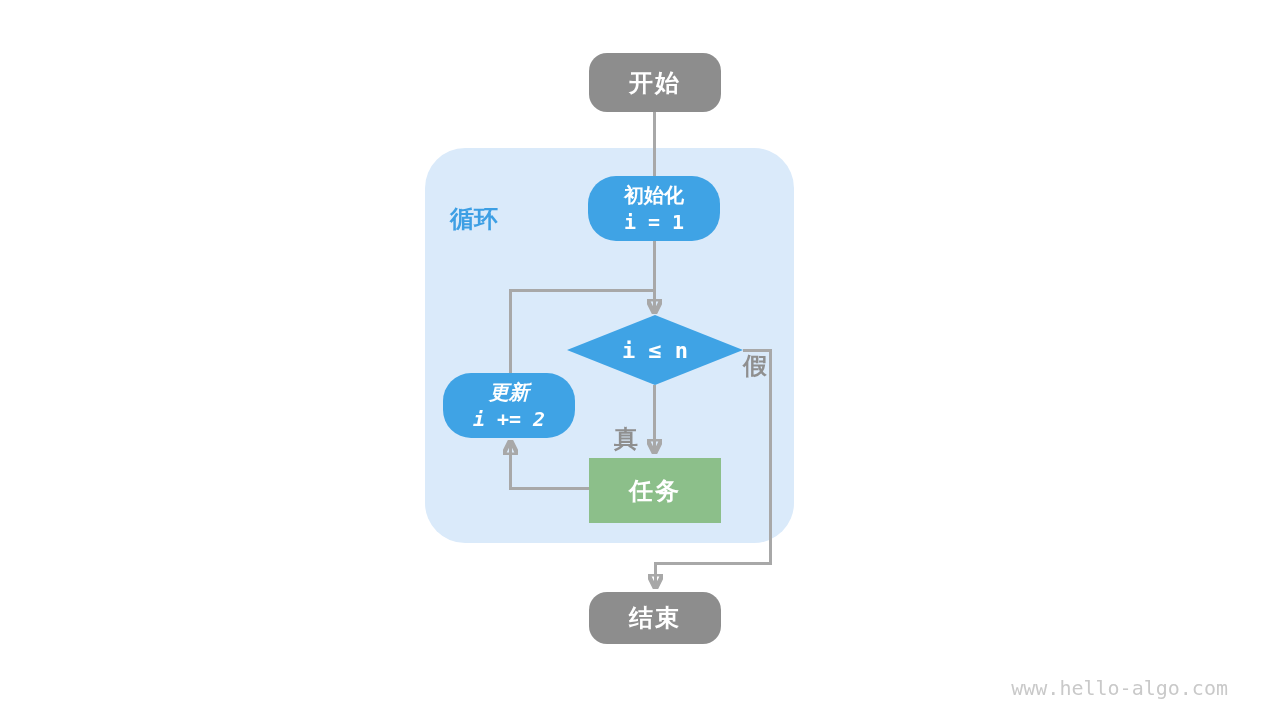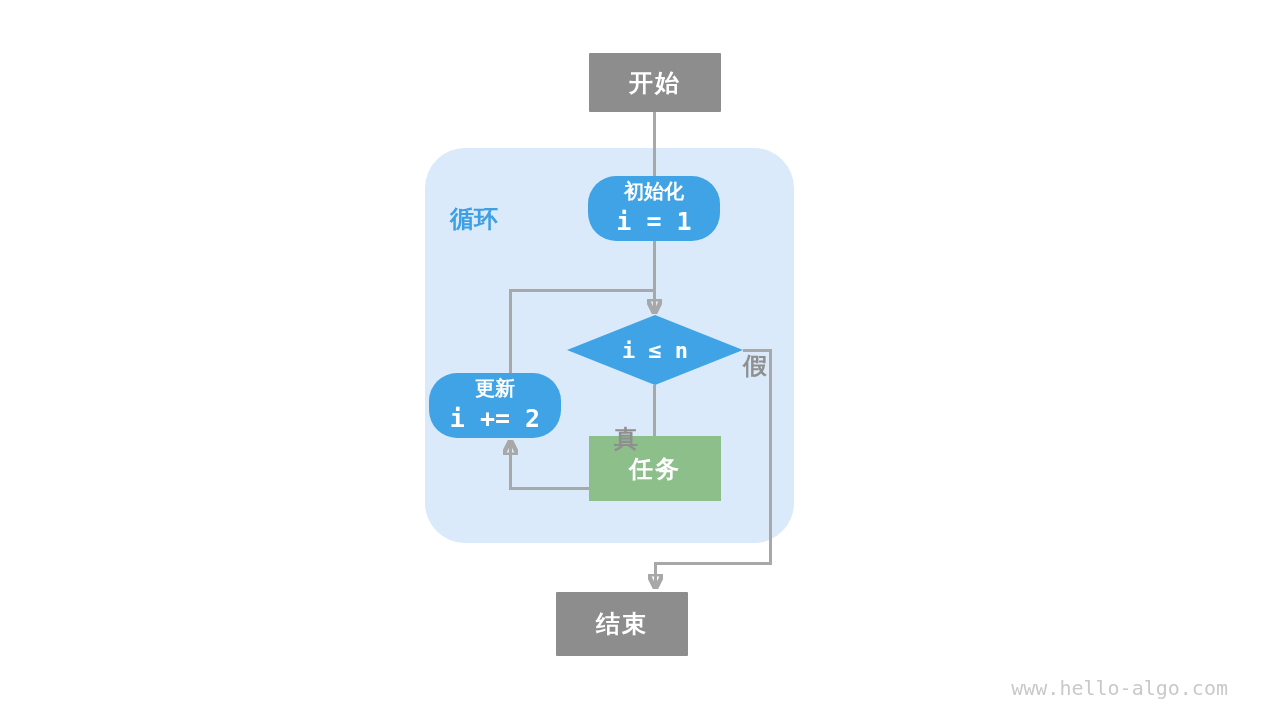"开始" .terminal { border-radius: 1px -> 18px }
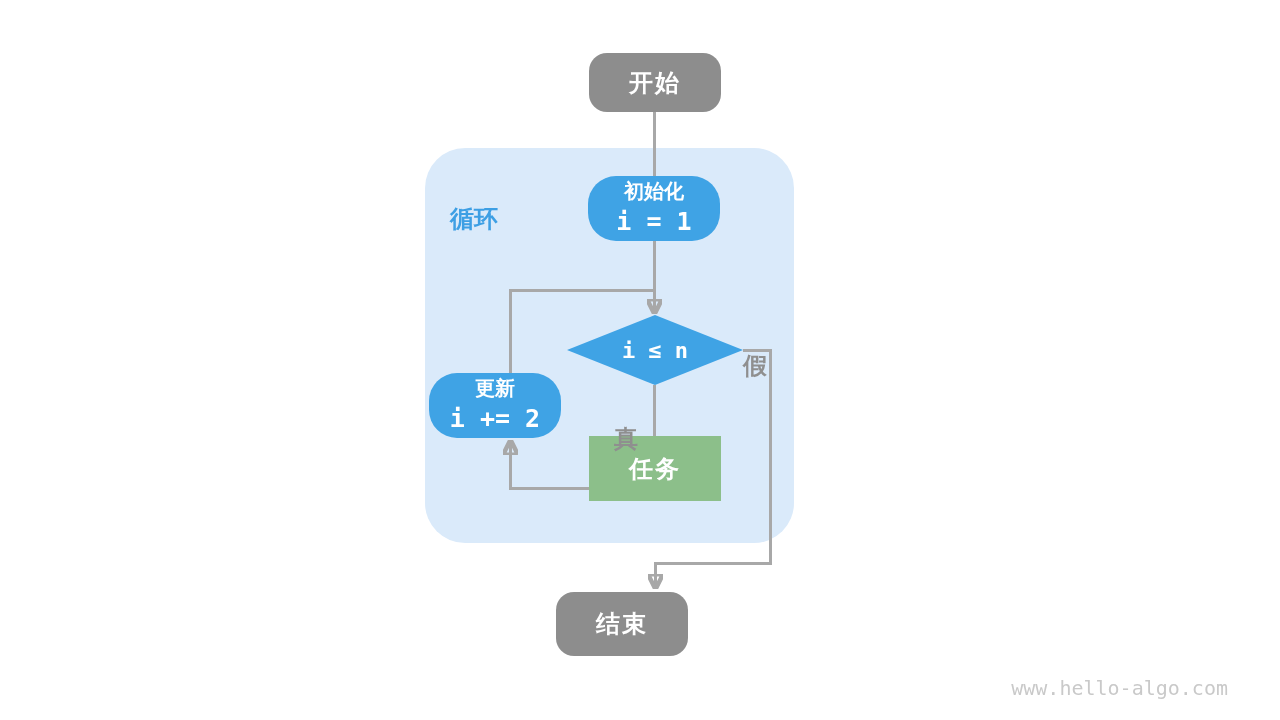"i = 1" .process .code { font-size: 25px -> 20px }
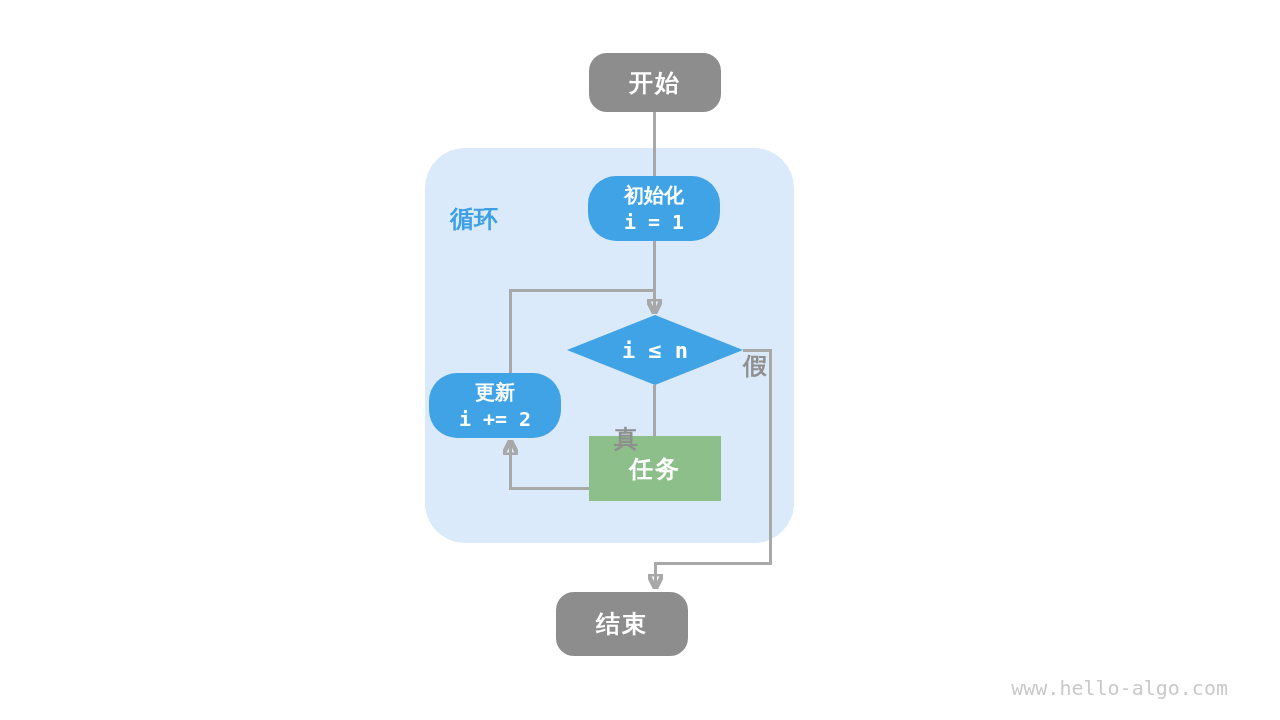"更新" div.node { font-style: none -> italic; left: 429px -> 443px }
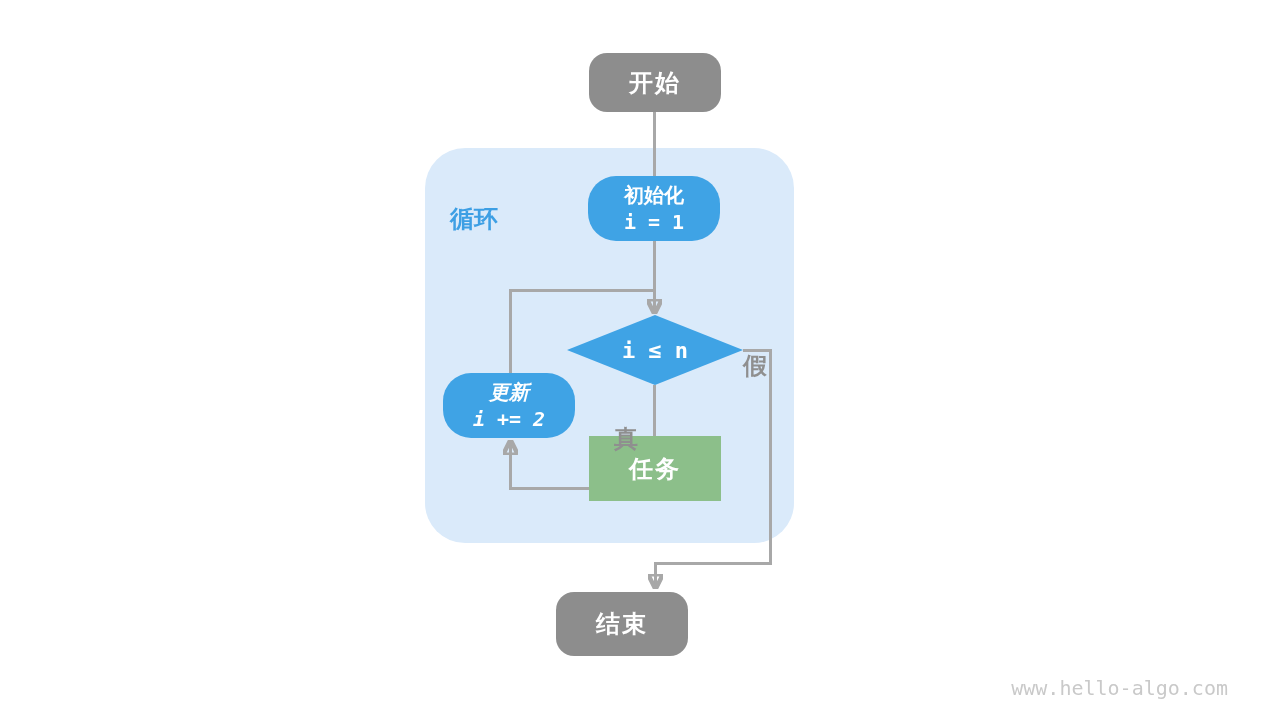"任务" div.node { top: 436px -> 458px }
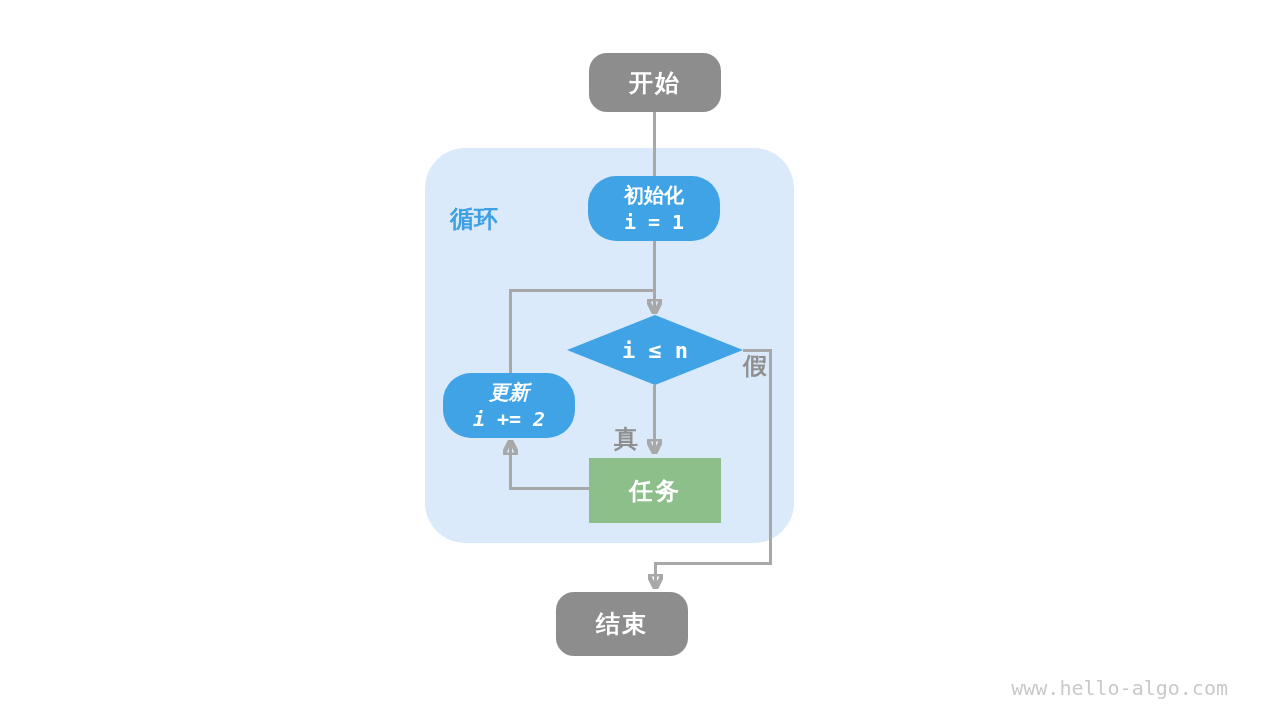"结束" div.node { height: 64px -> 52px; left: 556px -> 589px }
